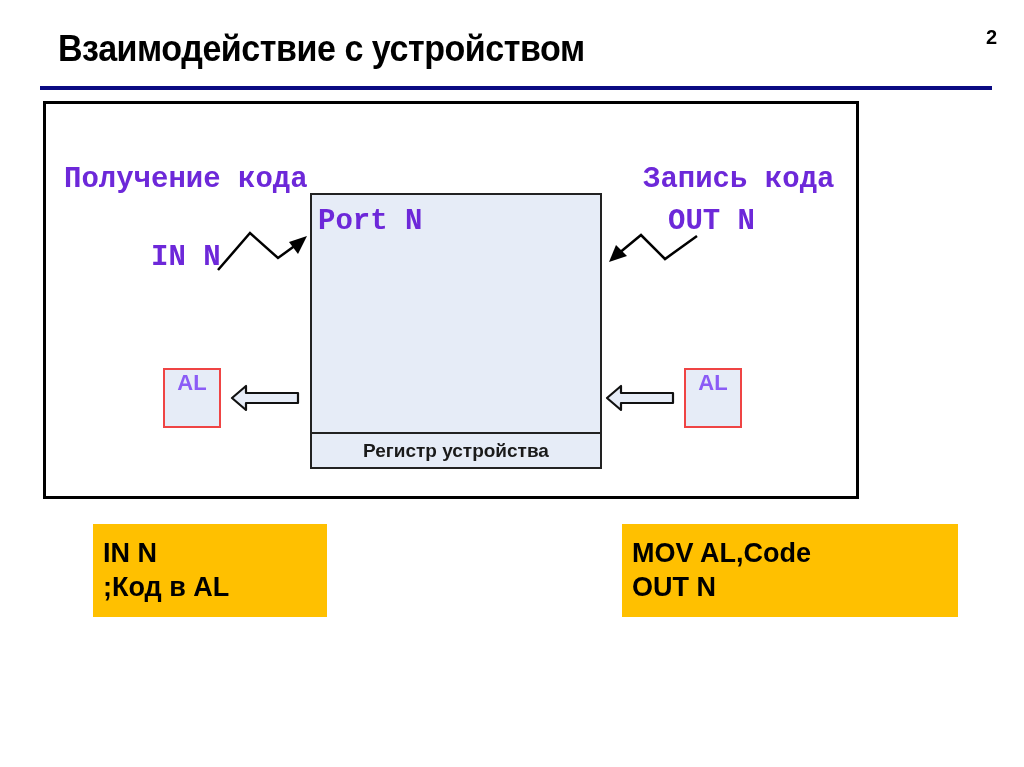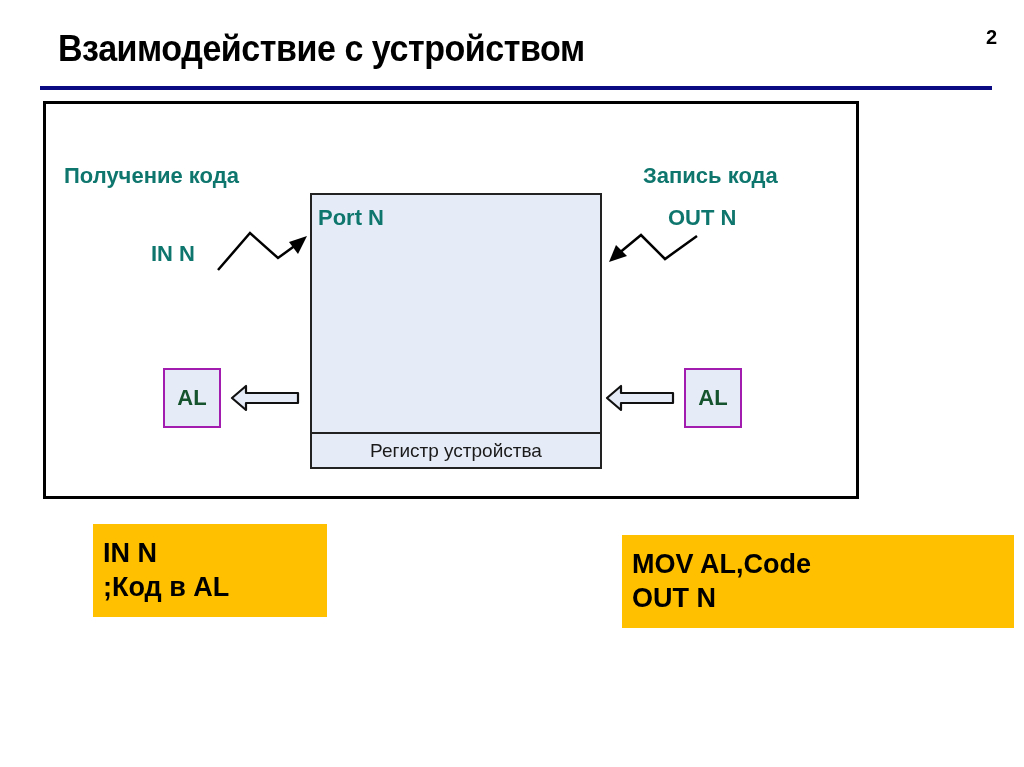"Получение кода" .lbl { color: #0f766e -> #6d28d9; font-family: none -> Liberation Mono, monospace; font-size: 22px -> 29px }
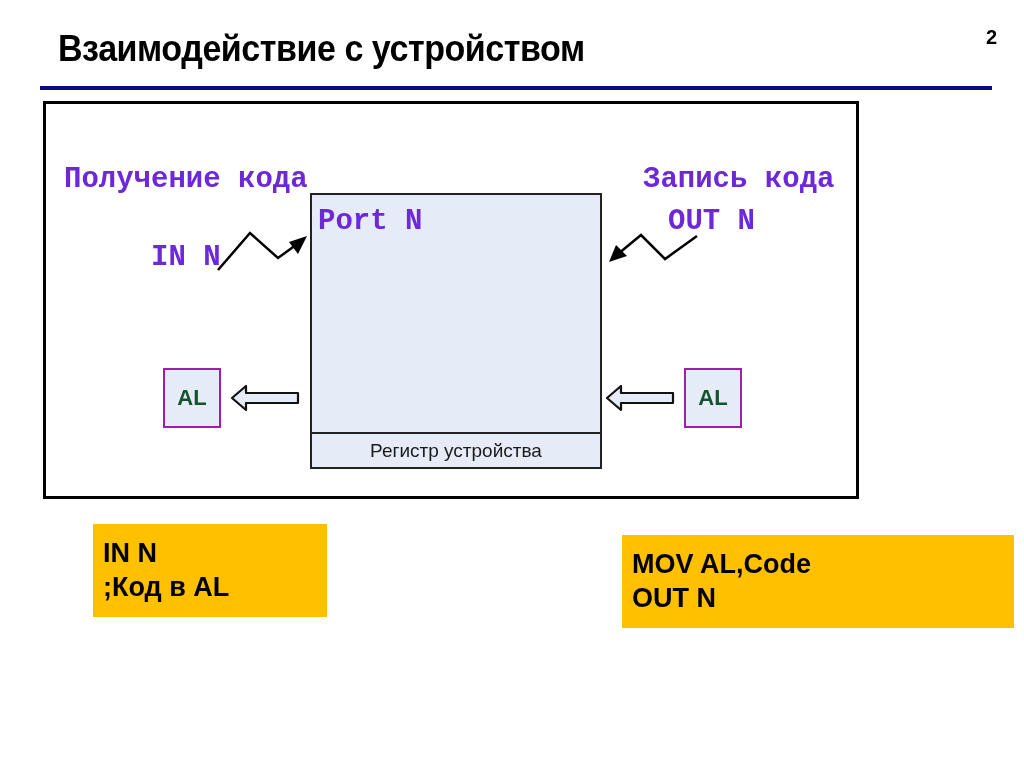"AL" .al-box { align-items: center -> flex-start; border: 2px solid #a21caf -> 2px solid #ef4444; color: #14532d -> #8b5cf6 }
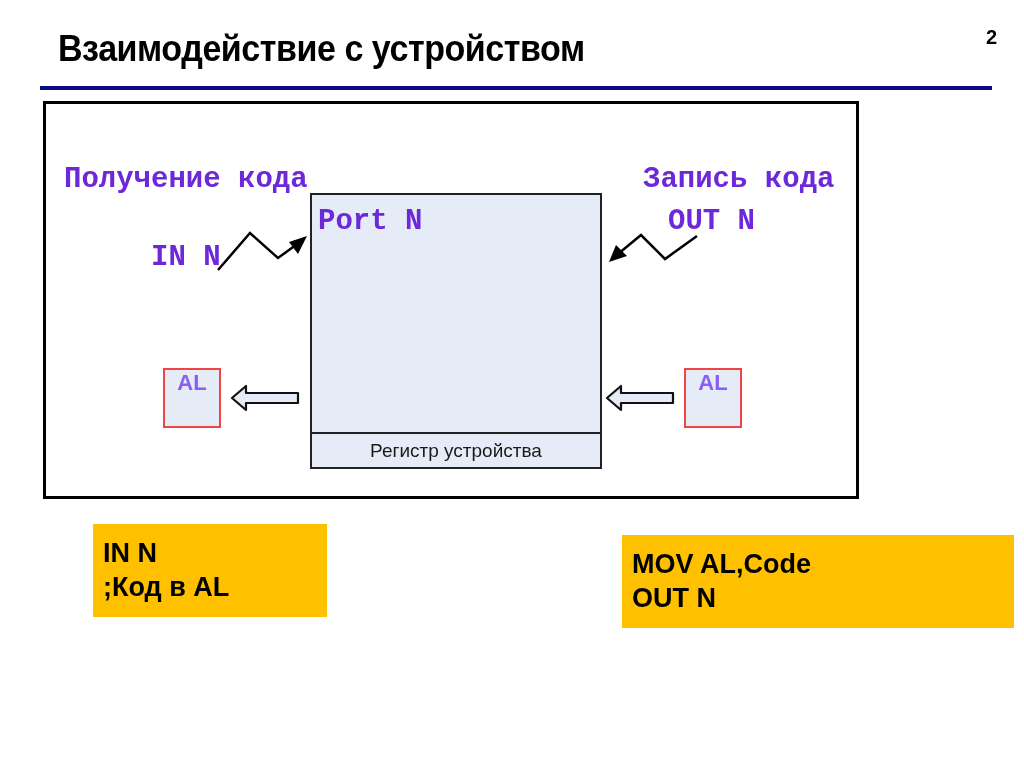"Регистр устройства" .register-bar { font-weight: normal -> bold }
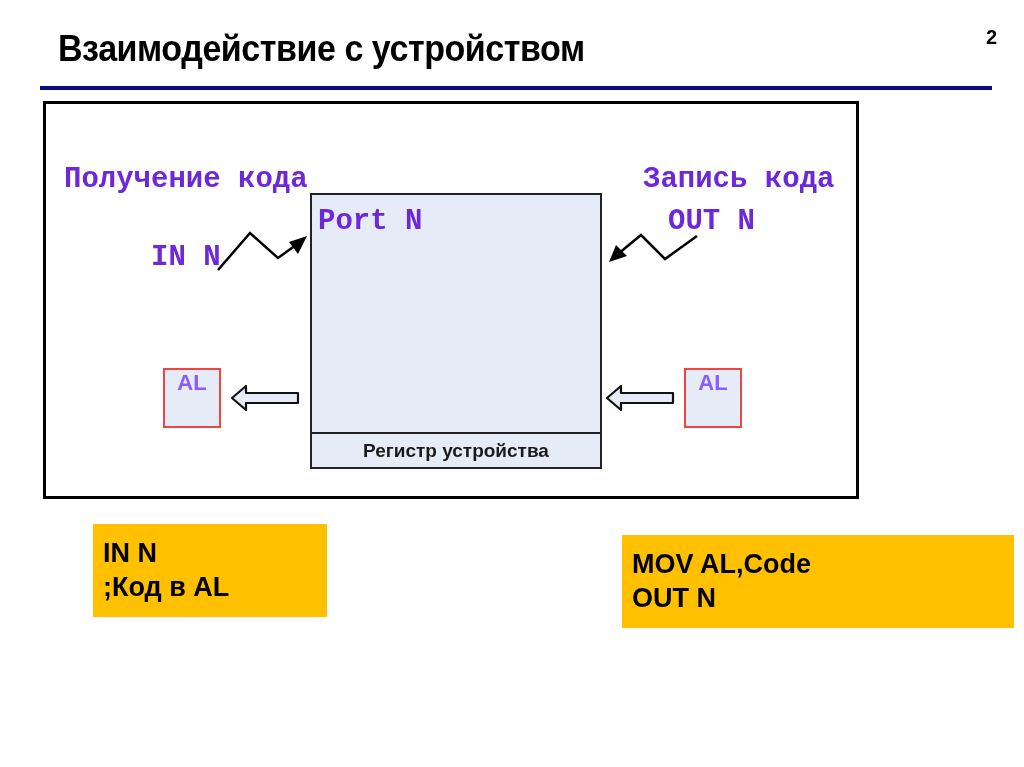"MOV AL,Code" div.code-box { margin-top: 11px -> none; width: 392px -> 336px }
